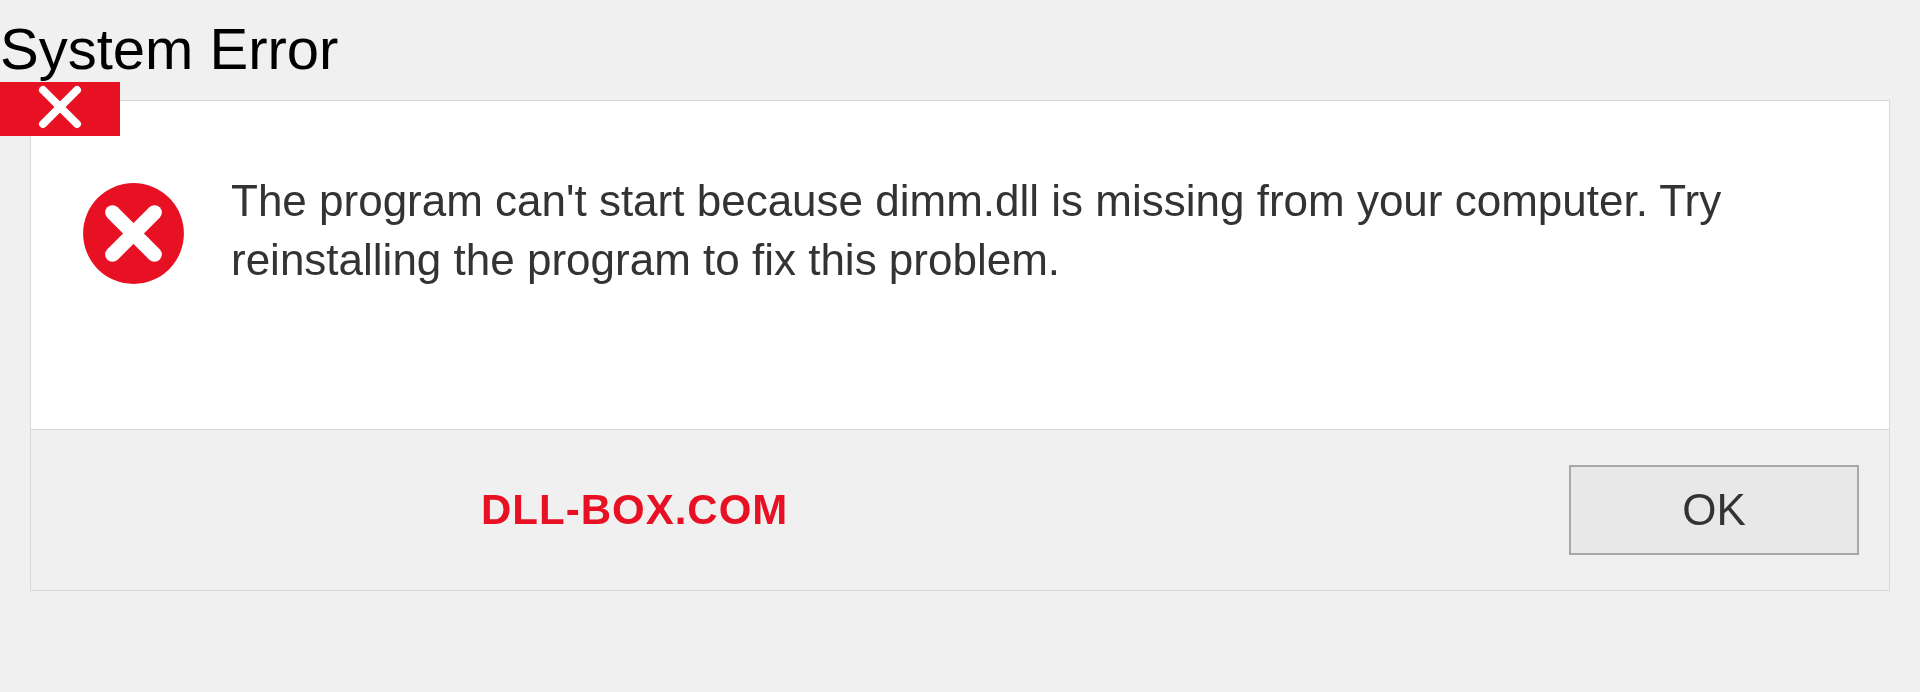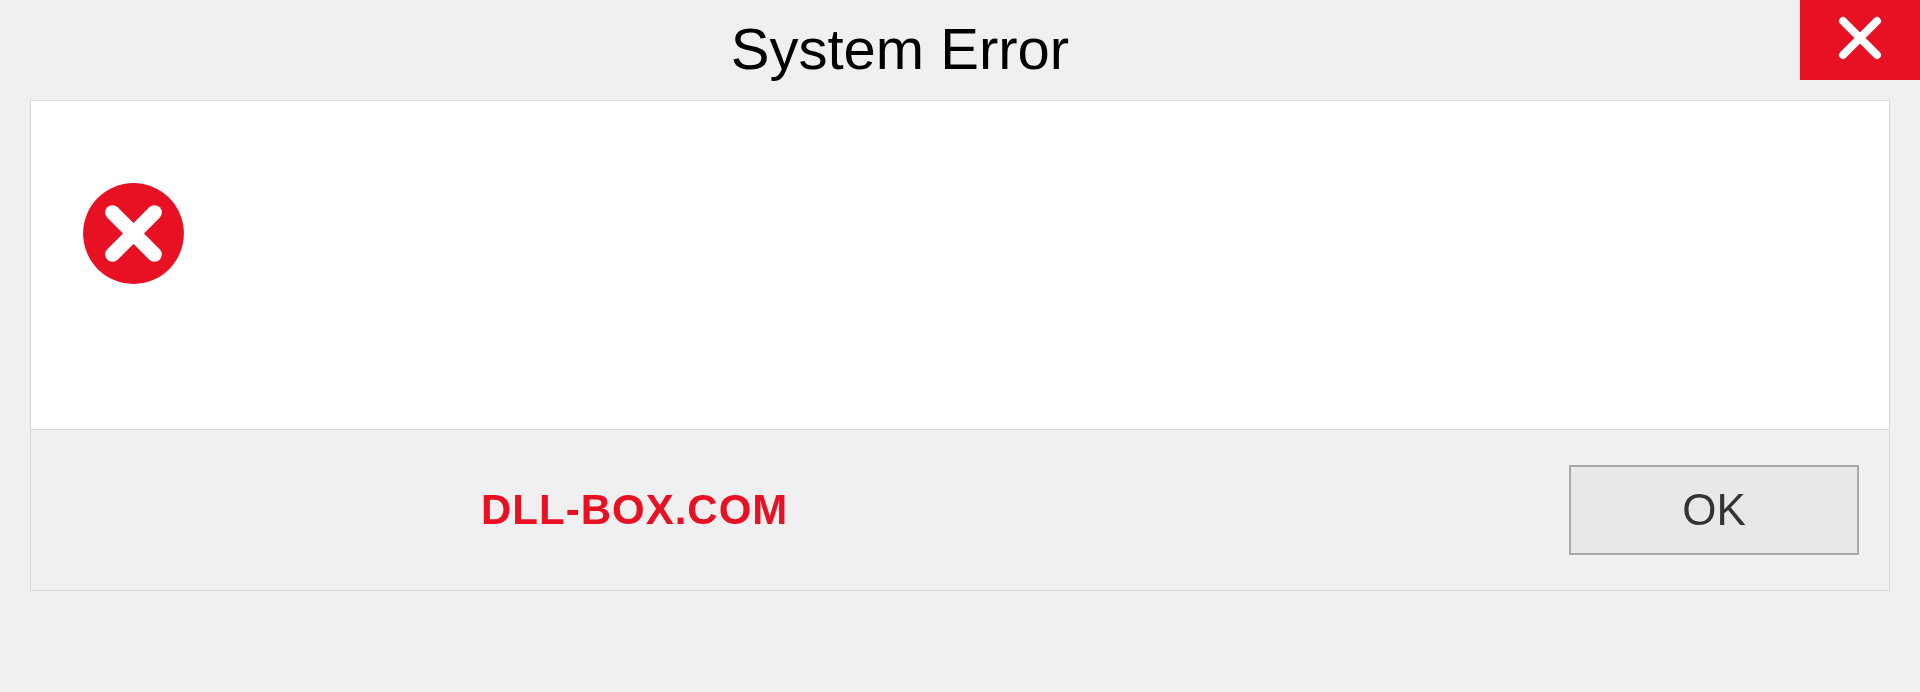"System Error" .title-bar { flex-direction: none -> column }
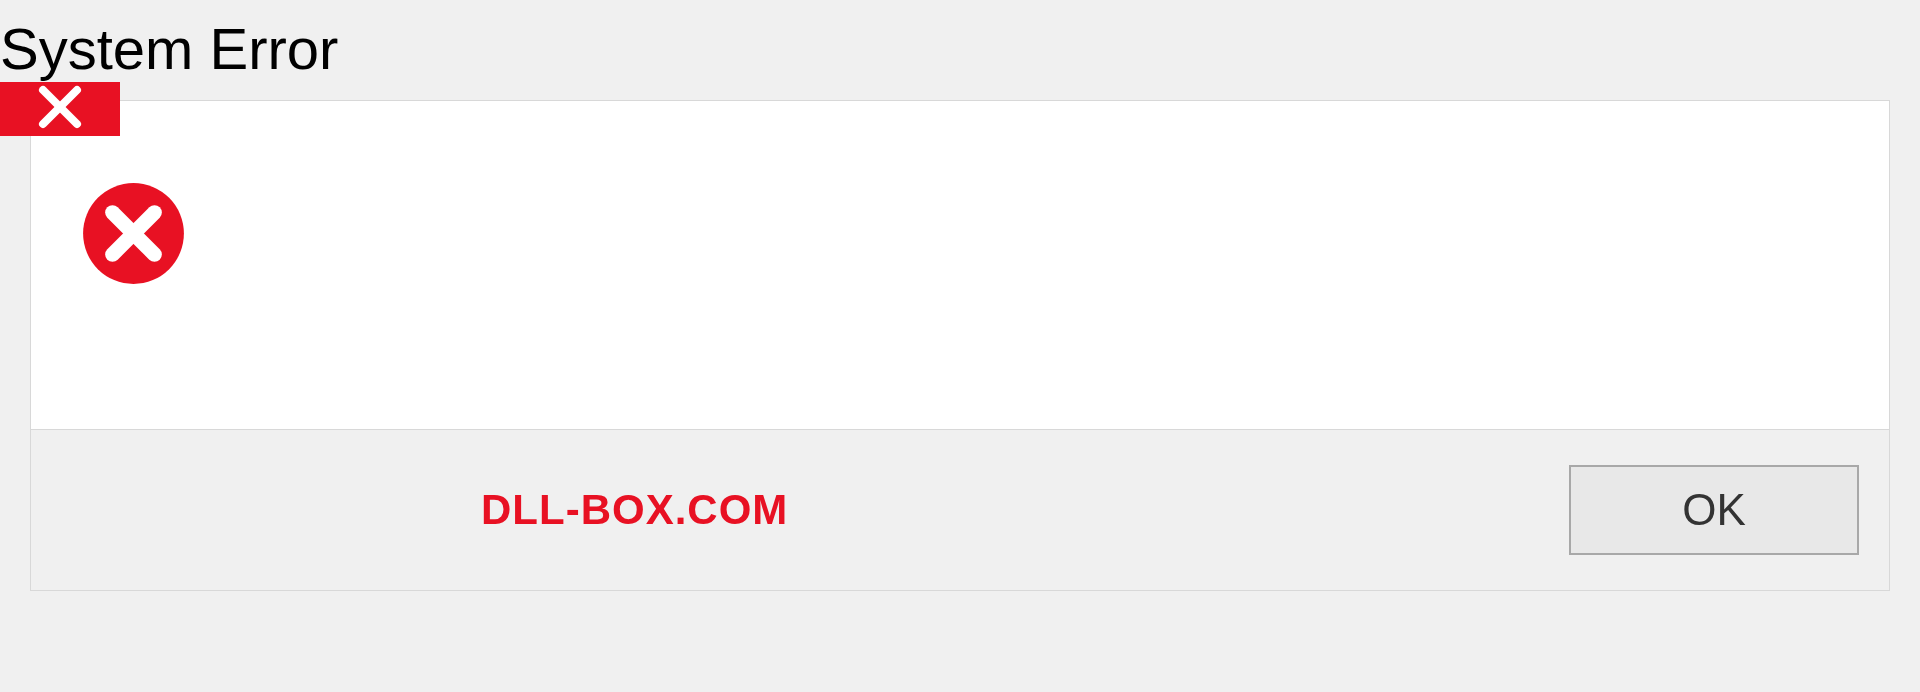"The program can't start because" div.error-message { html: none -> <div>The program can't start because dimm.dll is missing from your computer. Try reinstalling the program to fix this problem.</div> }
